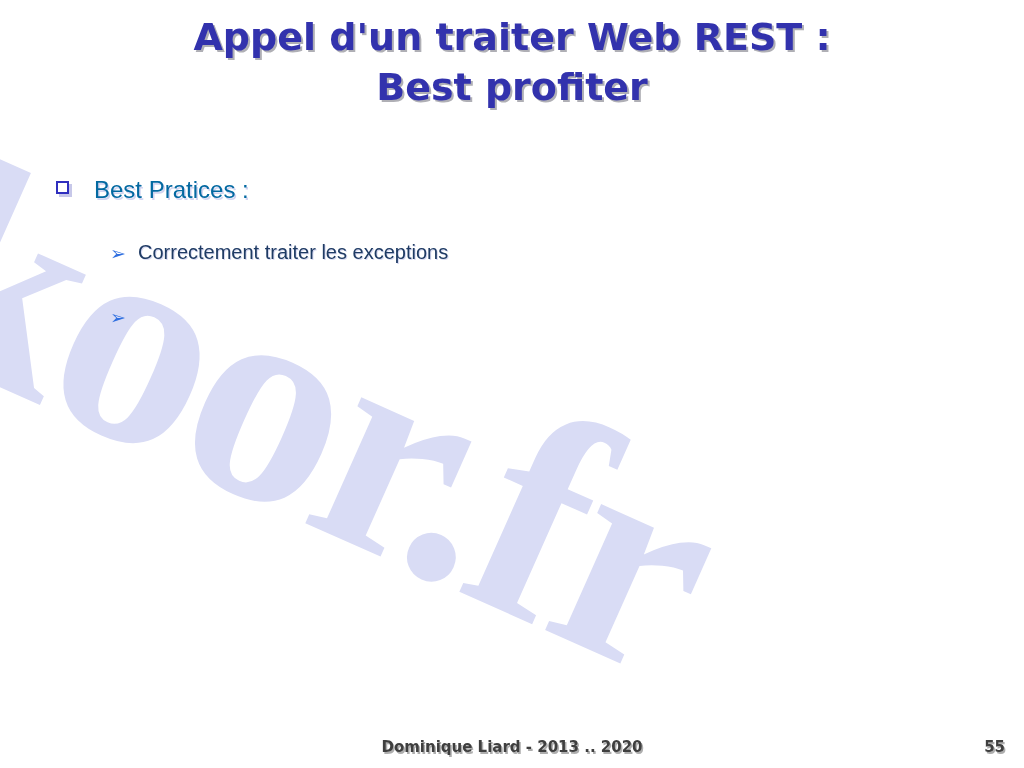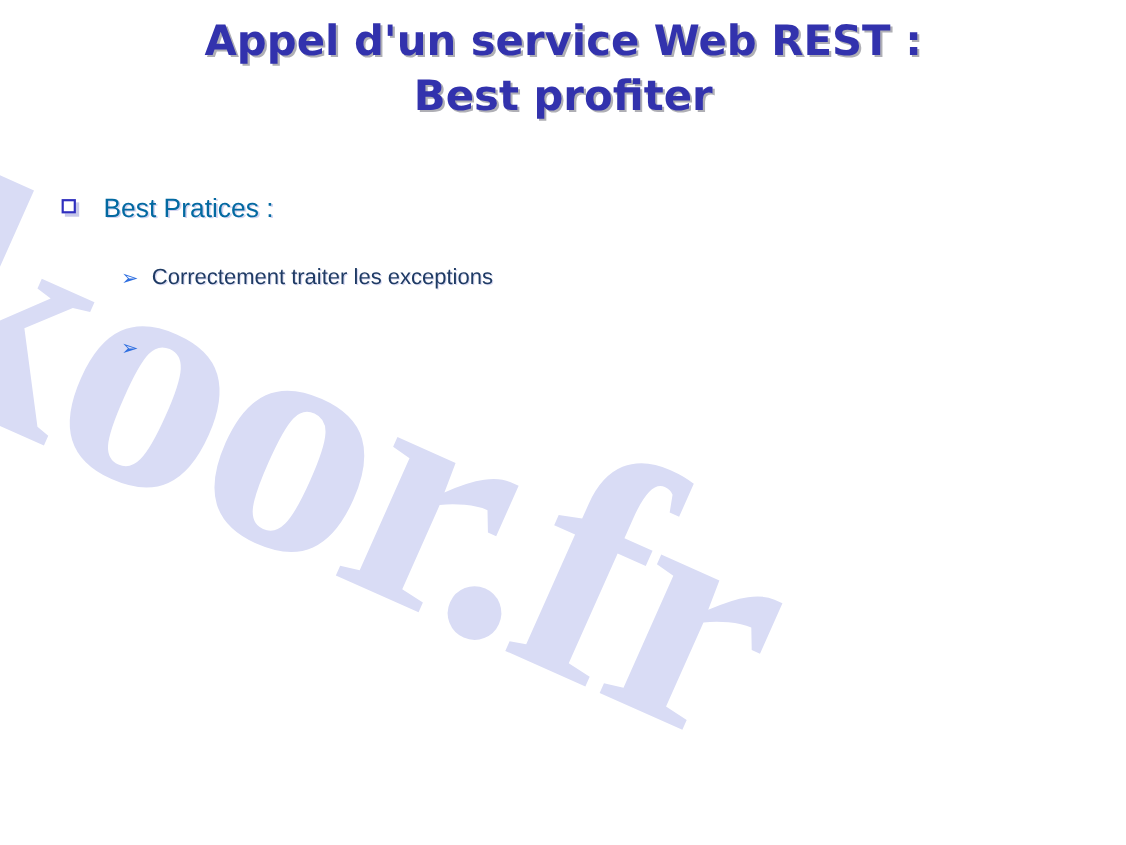"Appel d'un service Web REST" div.title-line { text: service -> traiter }
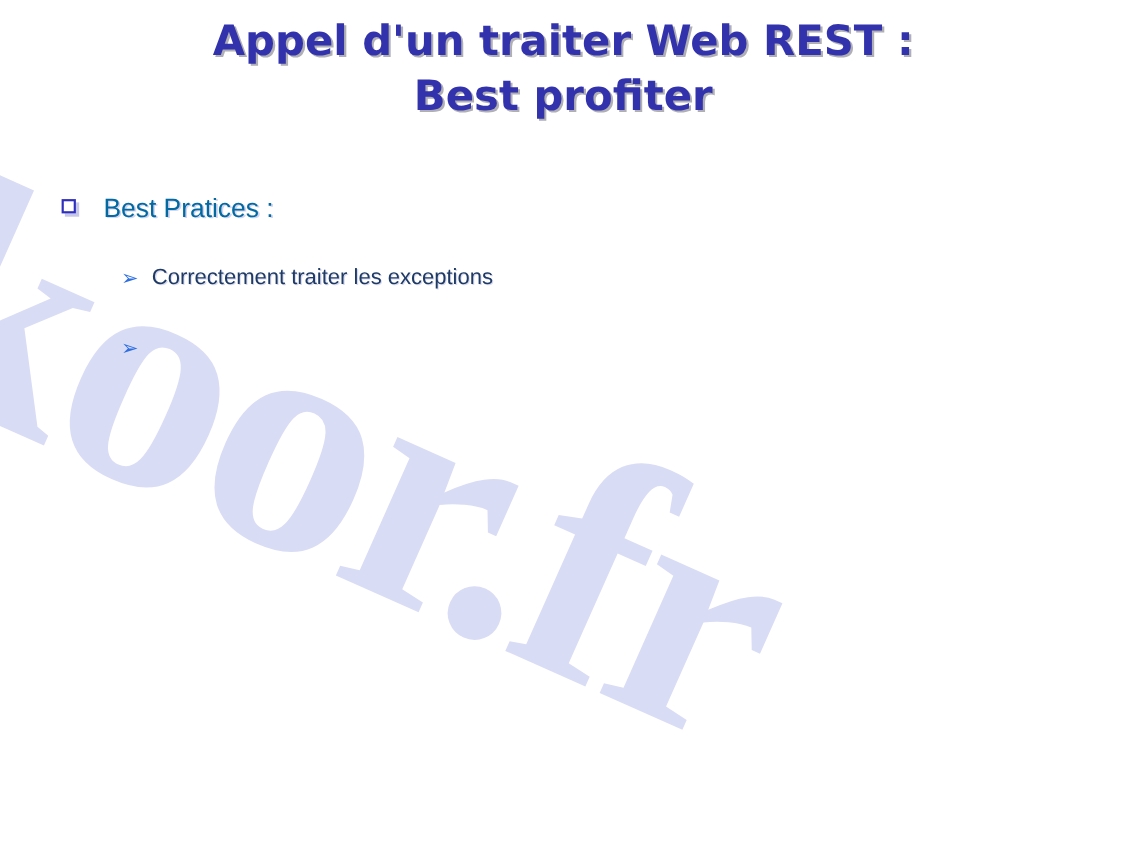"Dominique Liard - 2013 .." div.footer { html: none -> <div> <div>Dominique Liard - 2013 .. 2020</div> <div>55</div> </div> }
